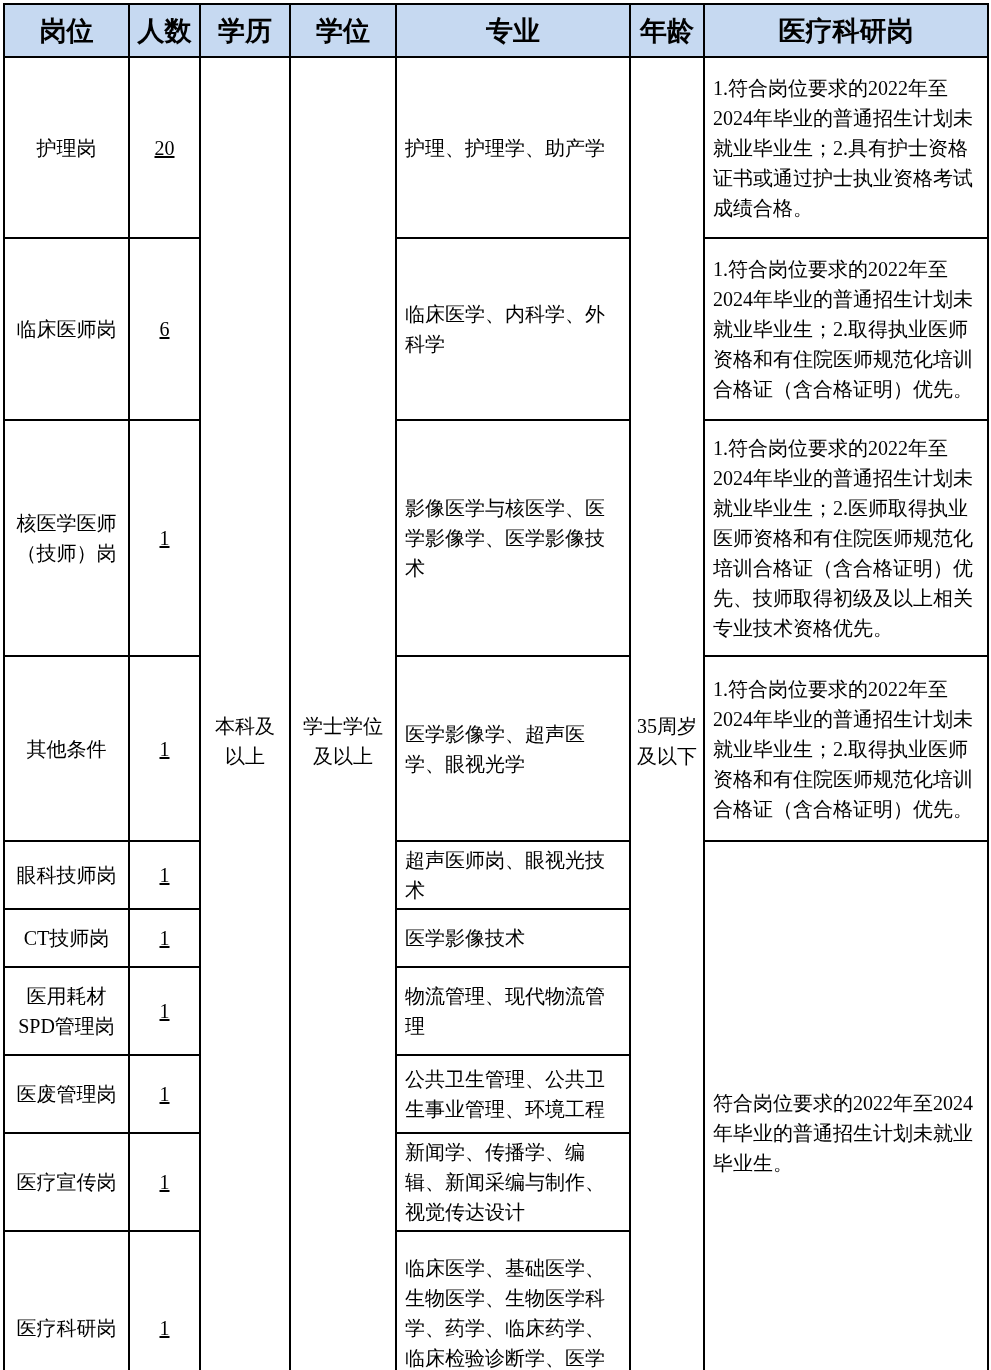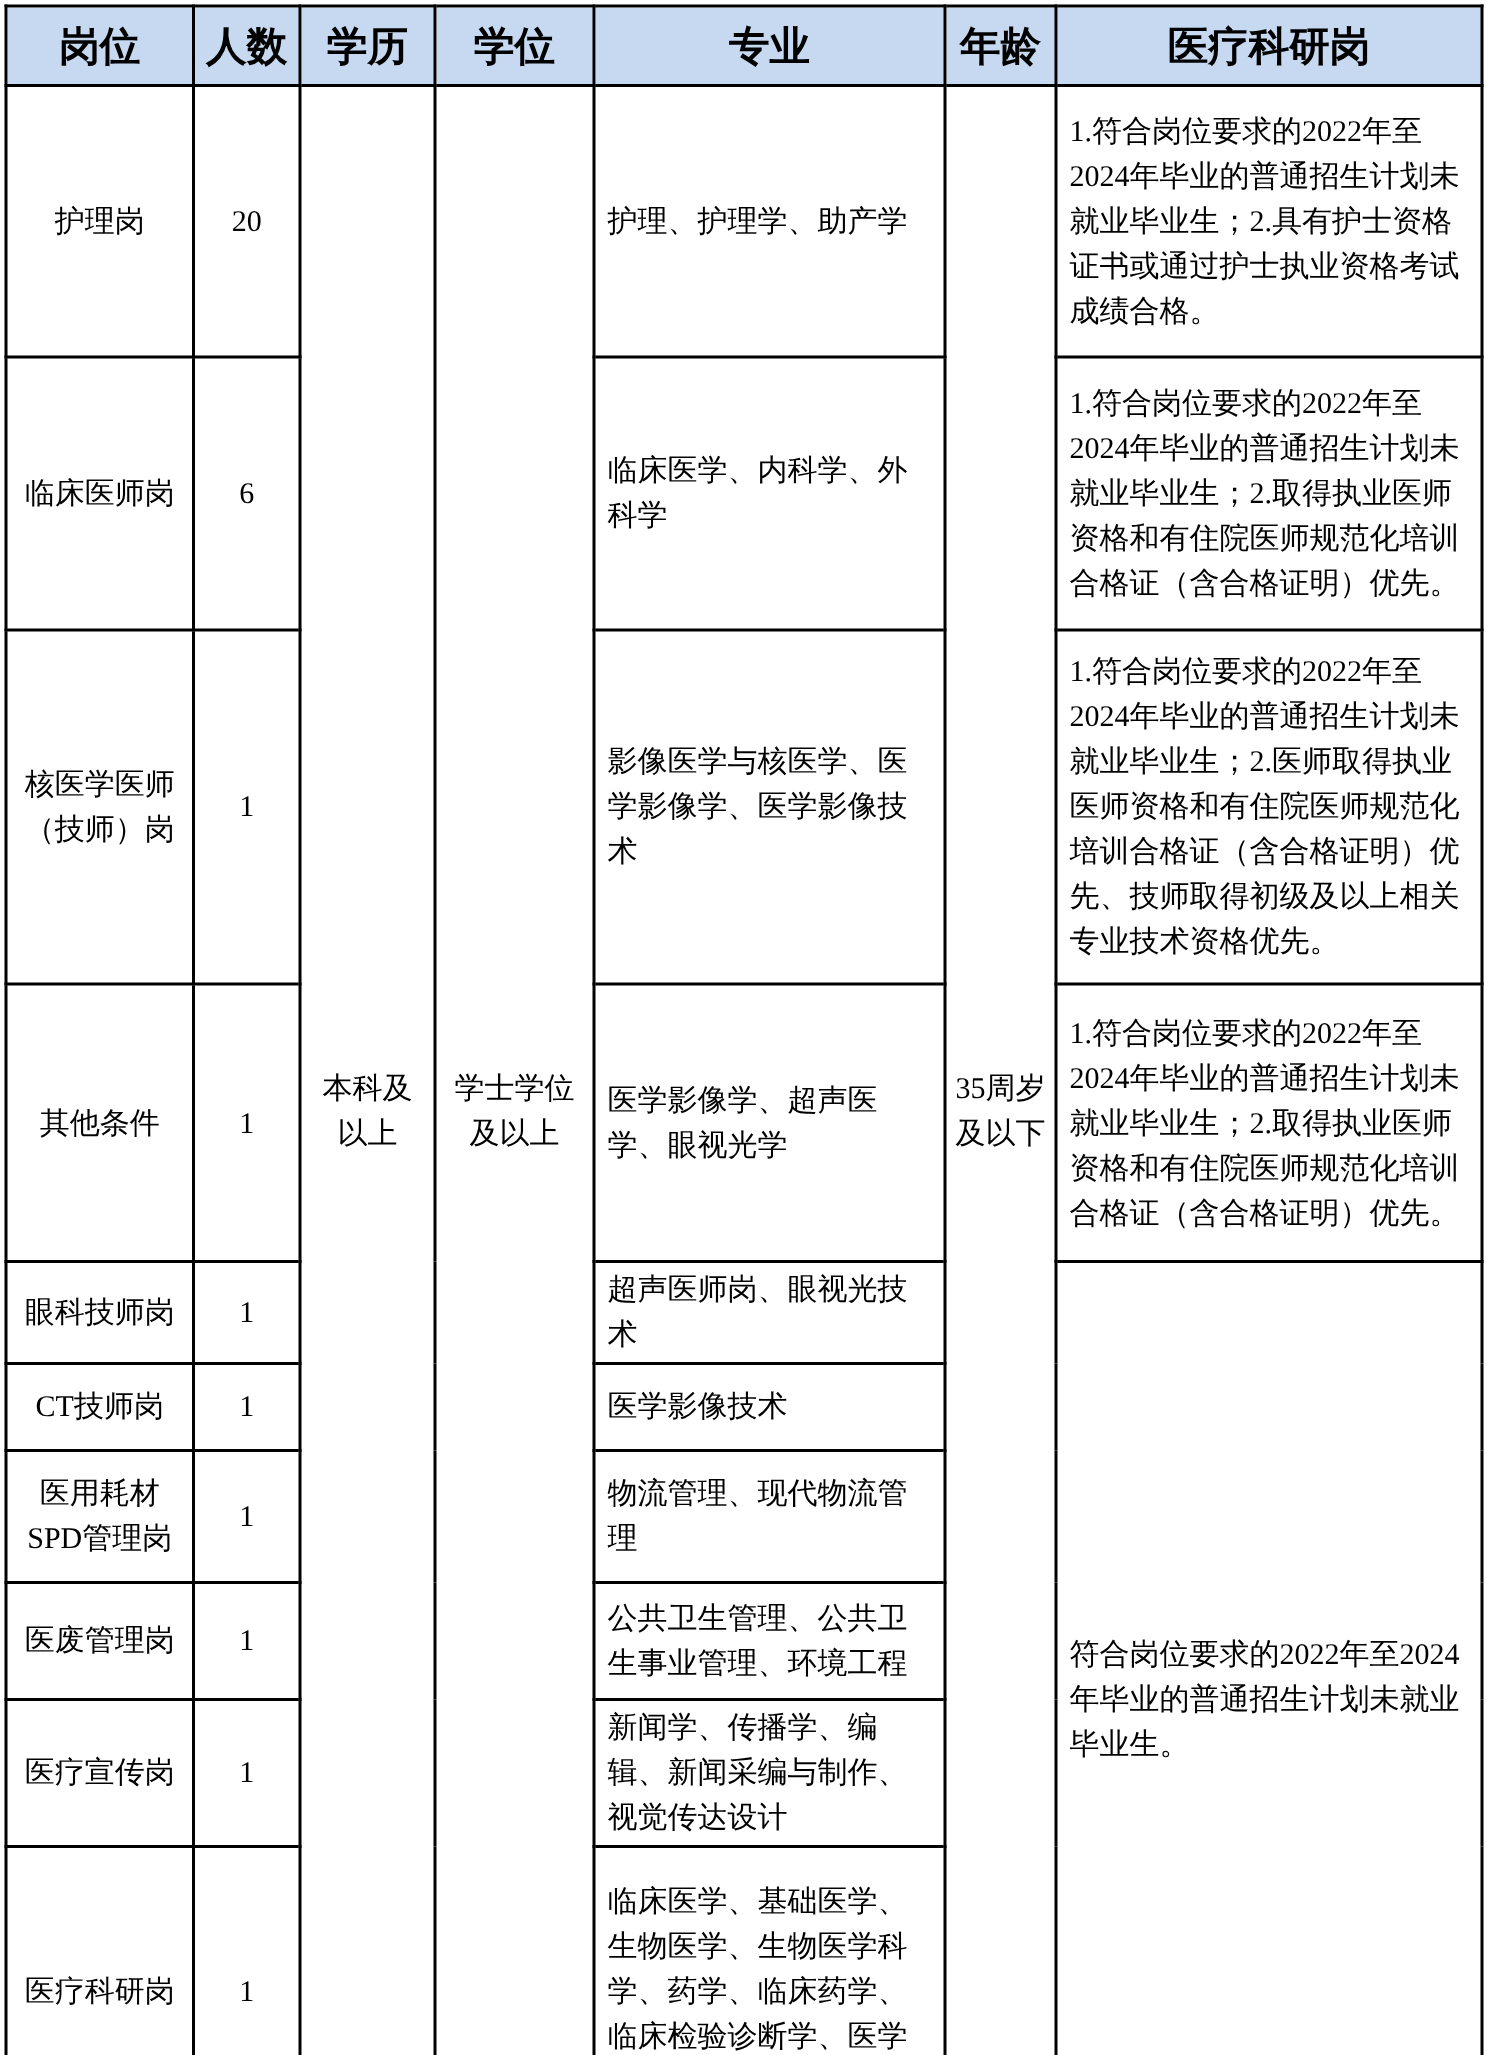"20" td.c-count { text-decoration: none -> underline }
